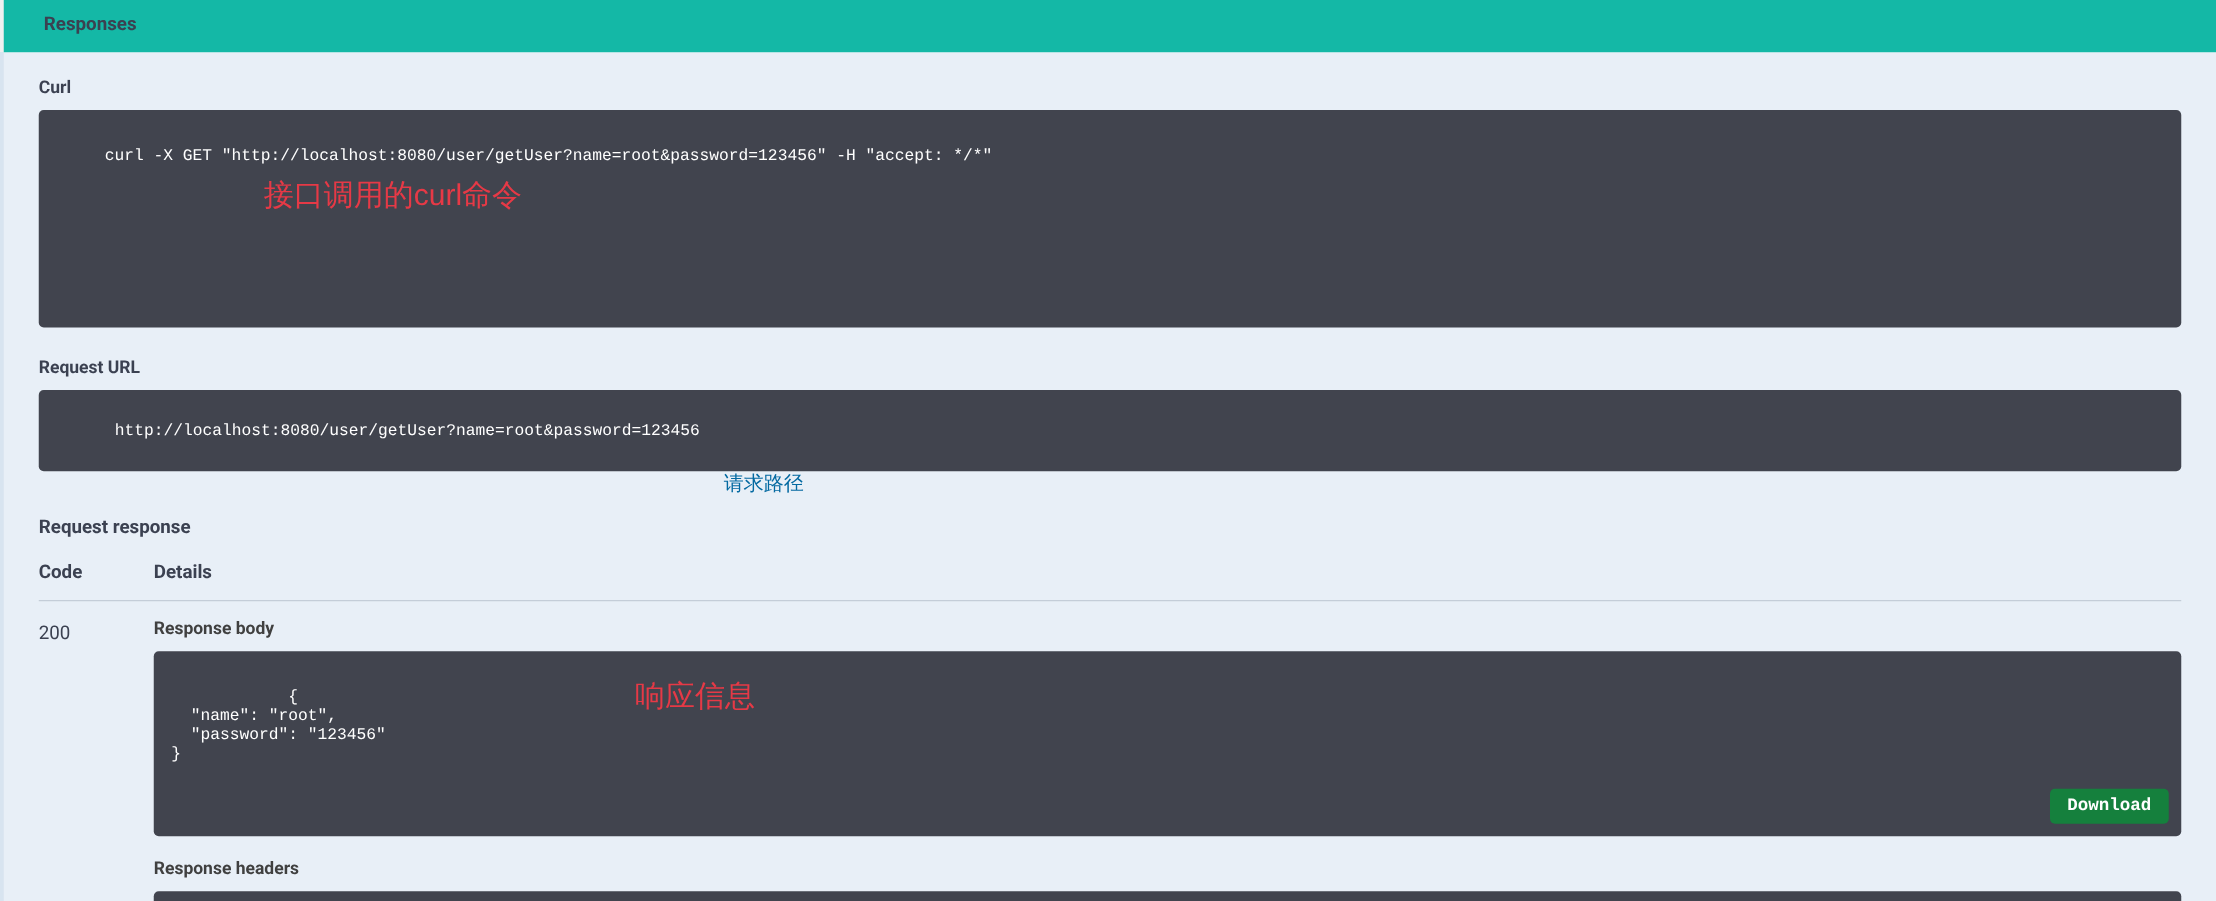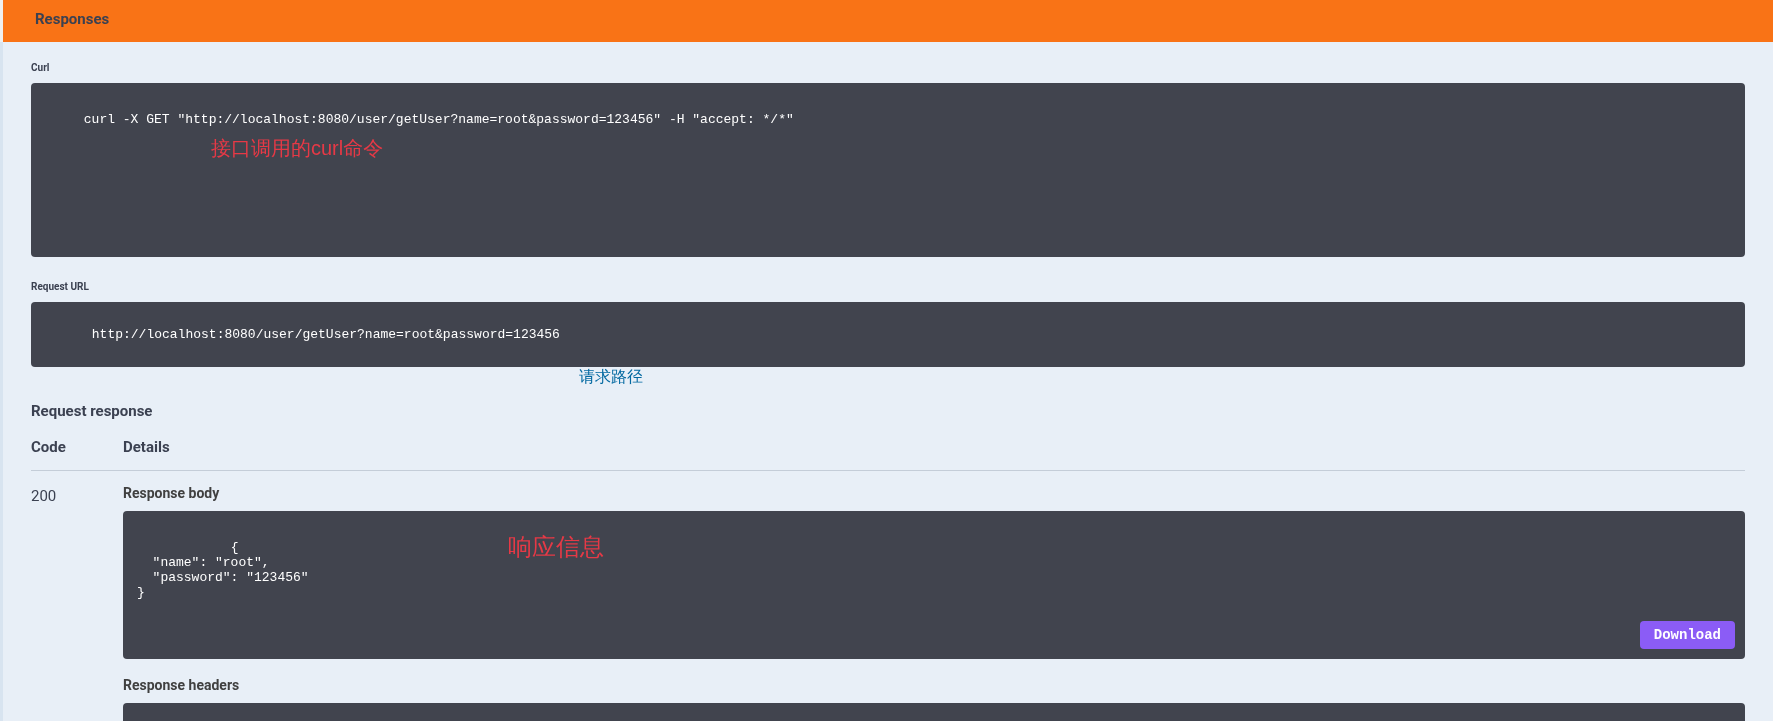"Responses" .responses-header { background: #f97316 -> #14b8a6 }
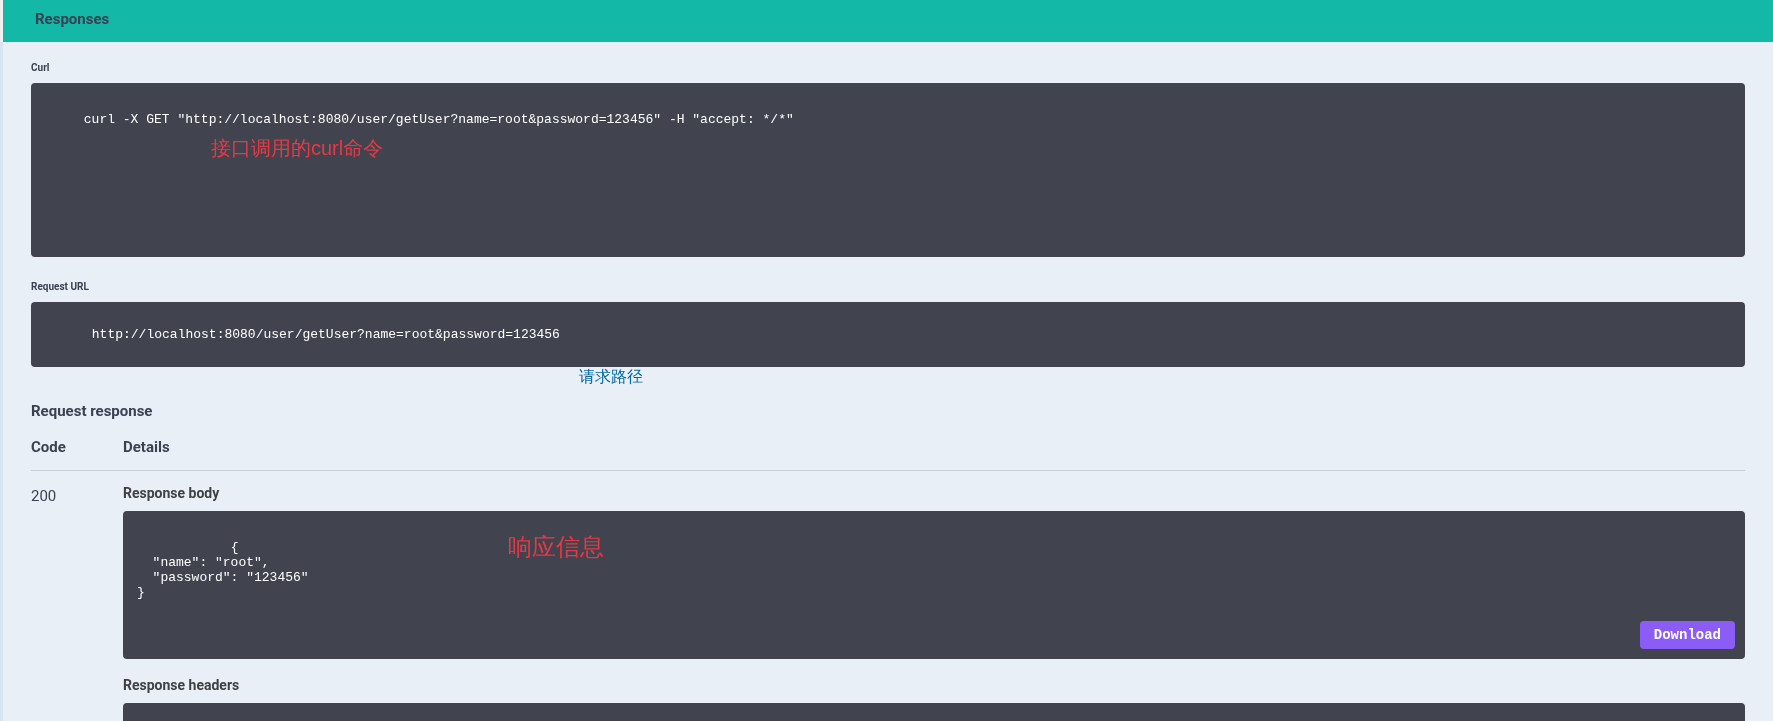"Curl" .section-label { font-size: 10px -> 14px }
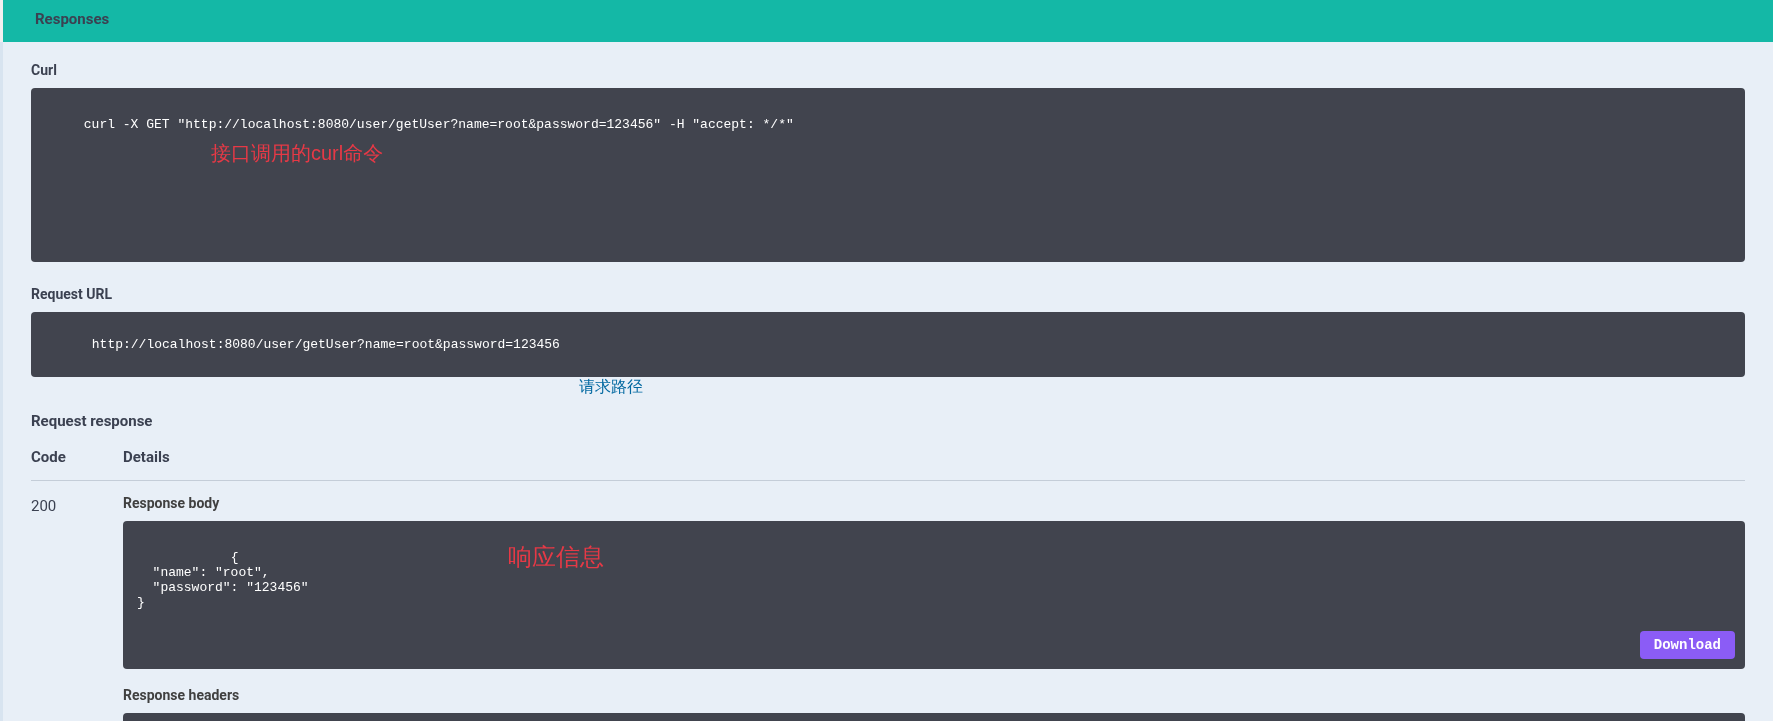"接口调用的curl命令" .annotation { font-size: 20px -> 24px }
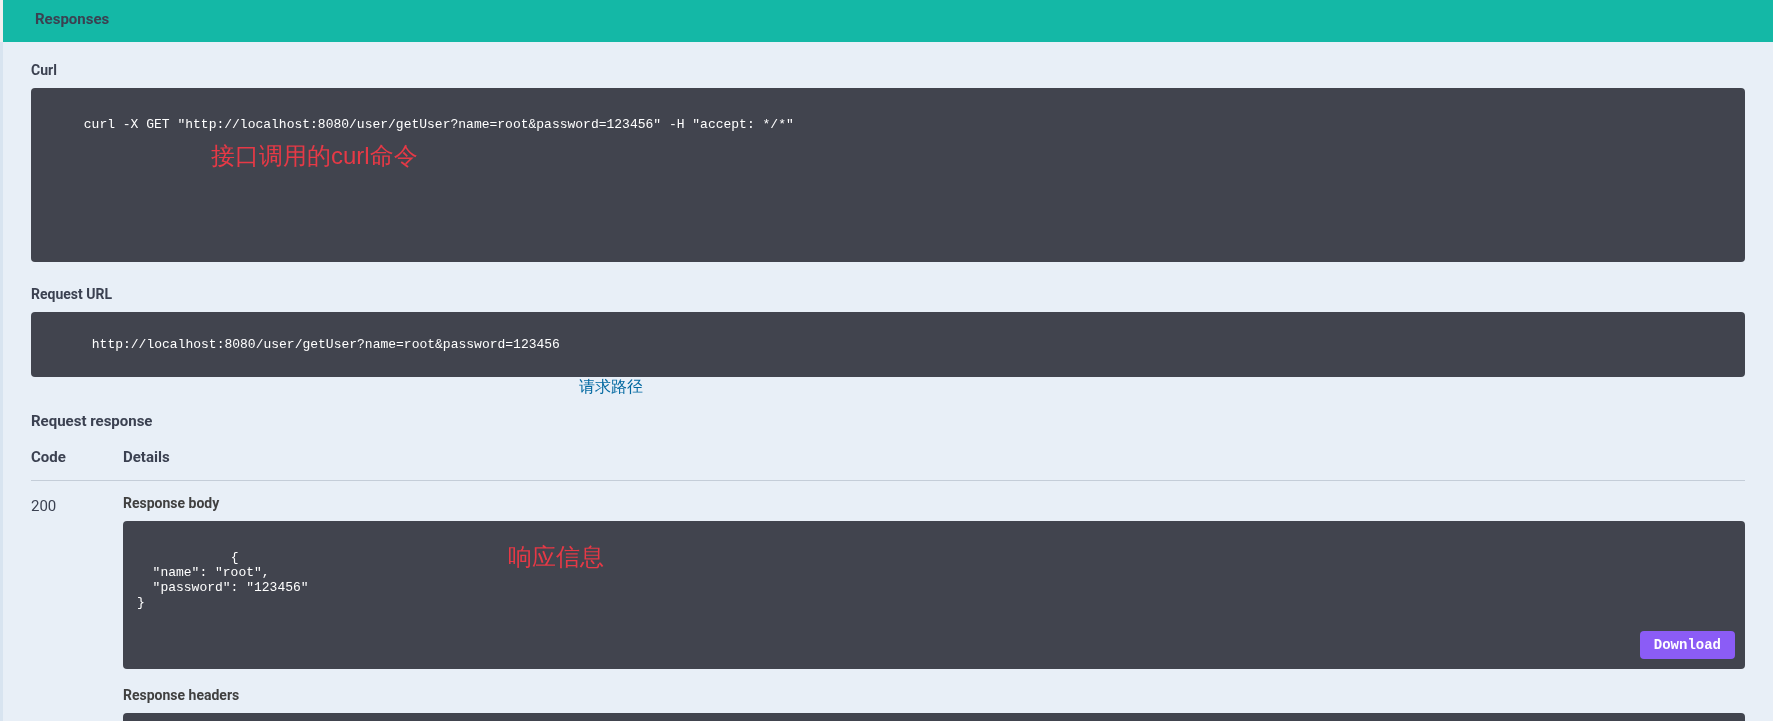"Download" .download-btn { background: #8b5cf6 -> #15803d }
